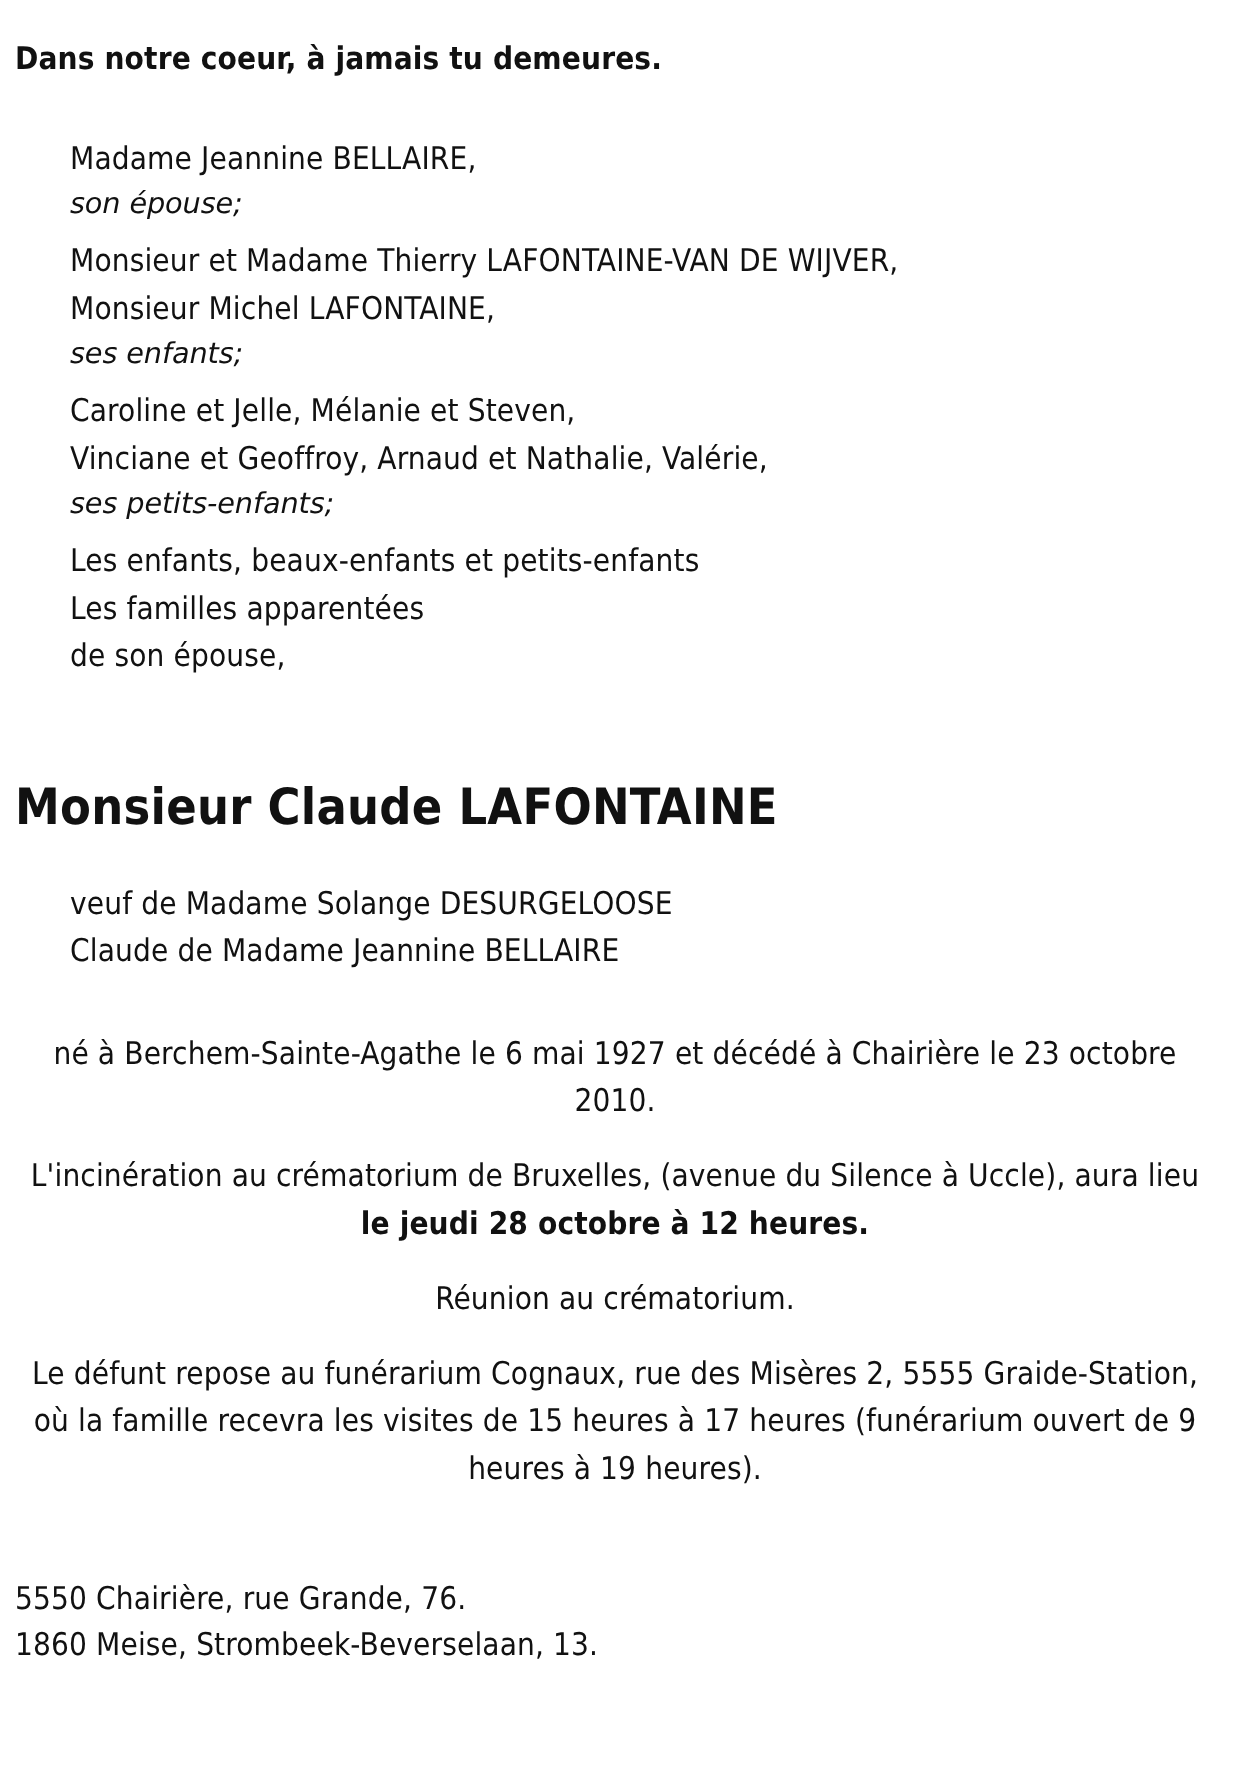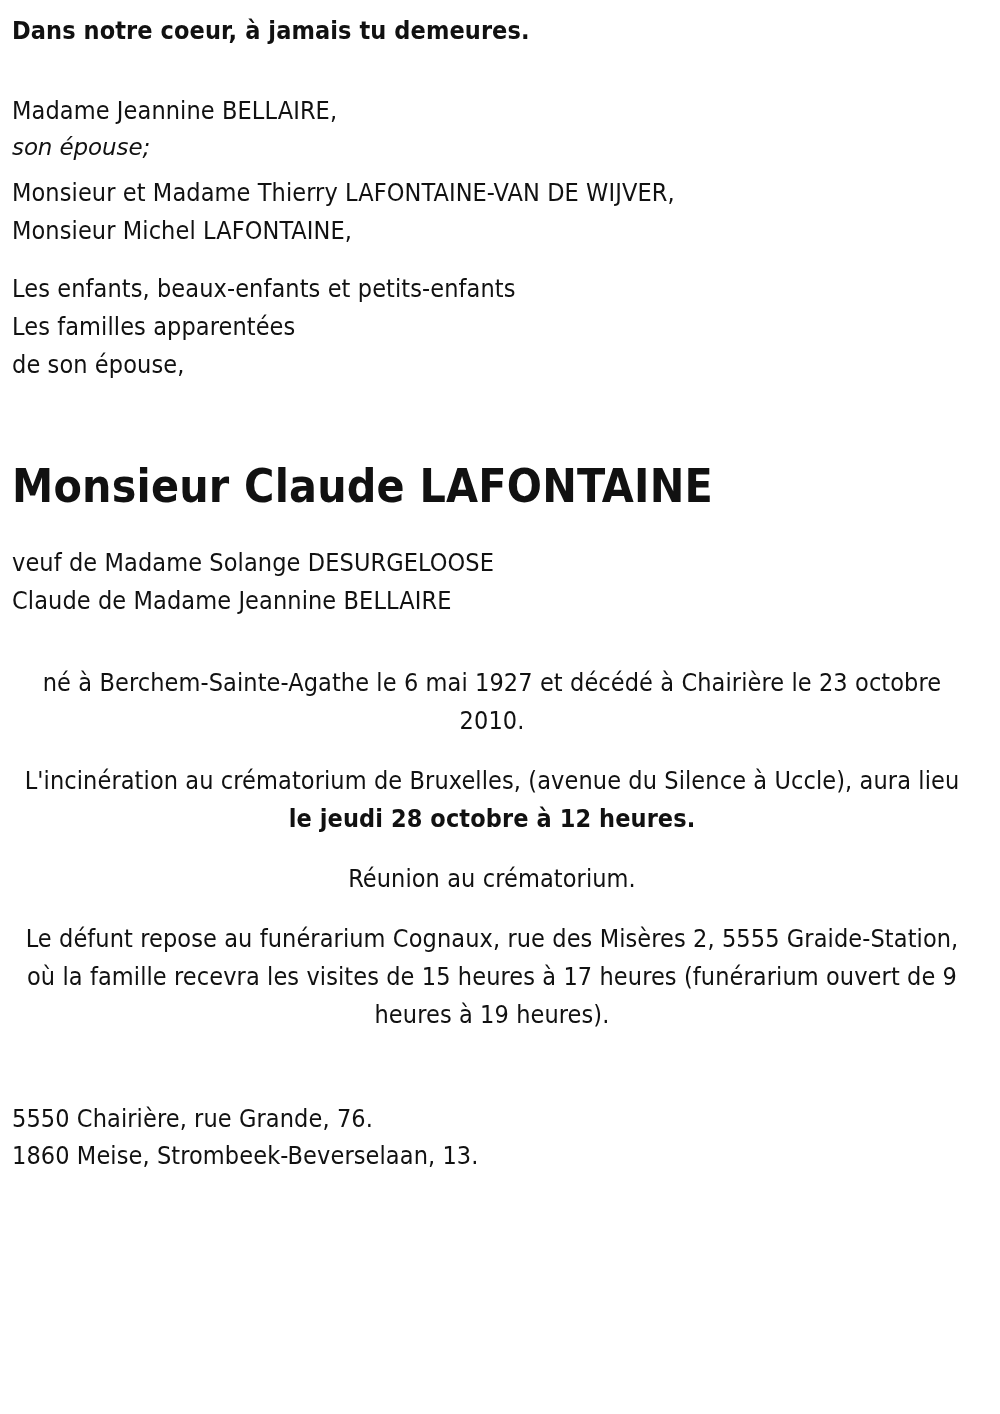"Dans notre coeur, à jamais" .notice { padding-top: 12px -> 28px }
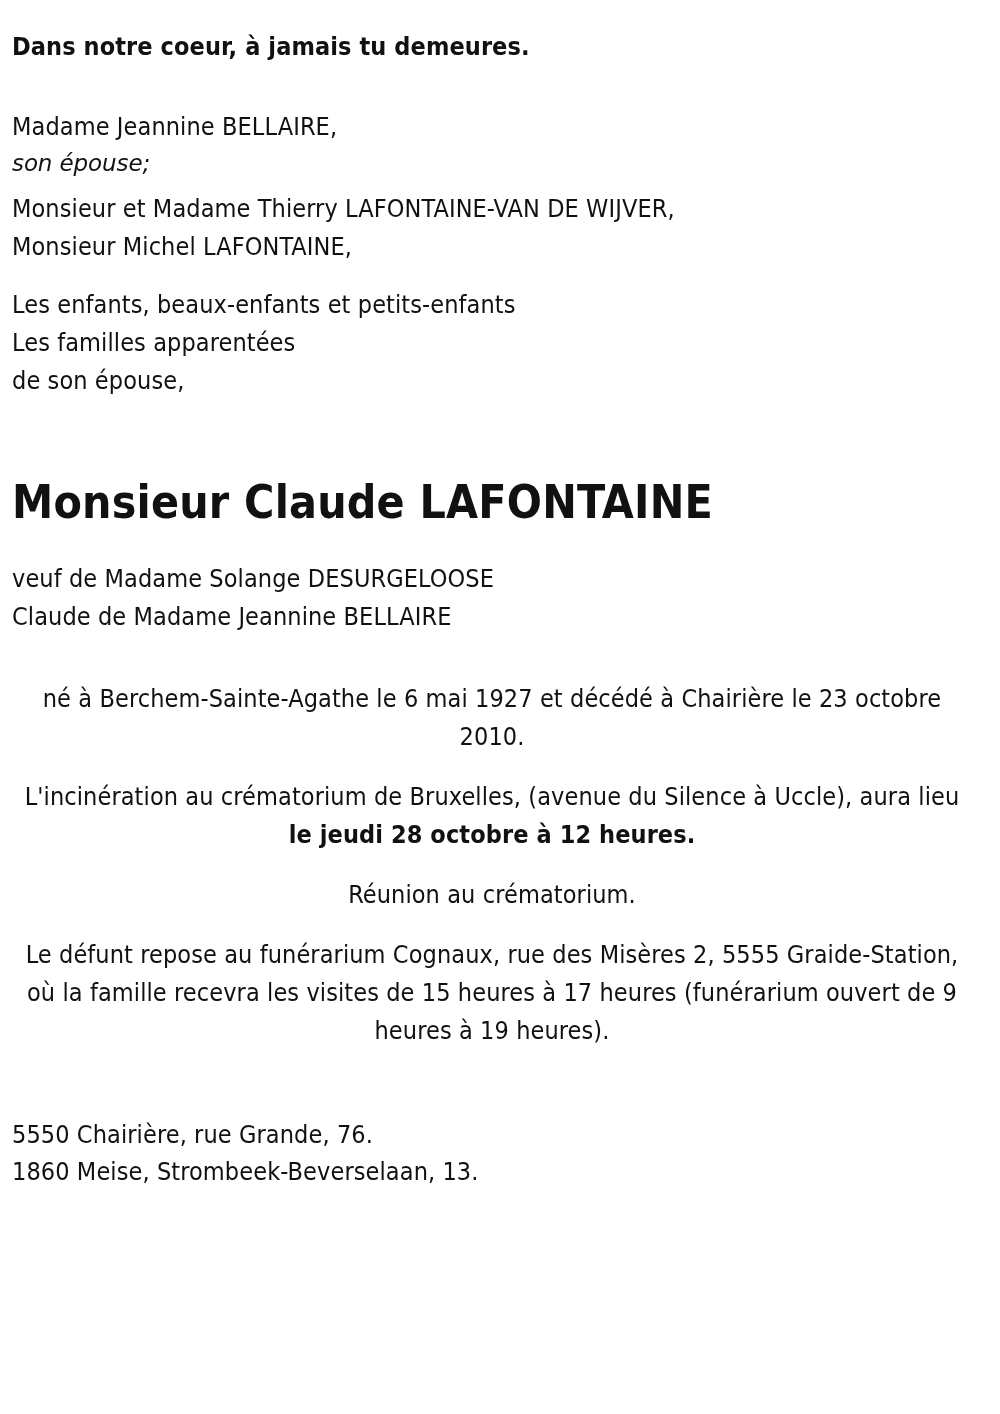"Madame Jeannine BELLAIRE," .group { margin-left: none -> 44px }
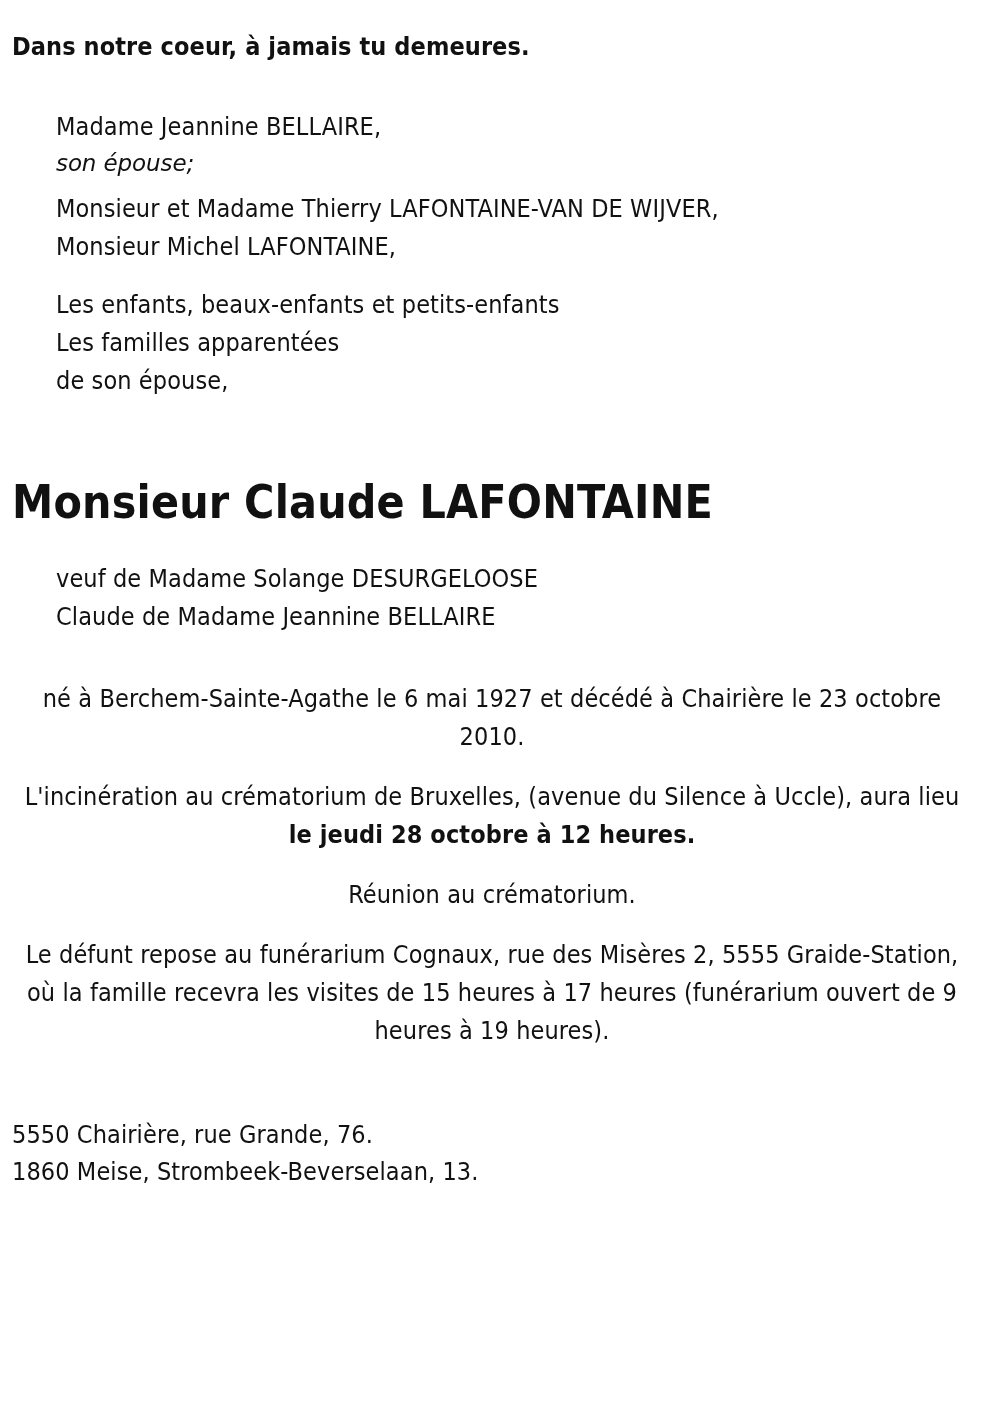"ses enfants;" div.relation { html: none -> <div>ses enfants;</div> }
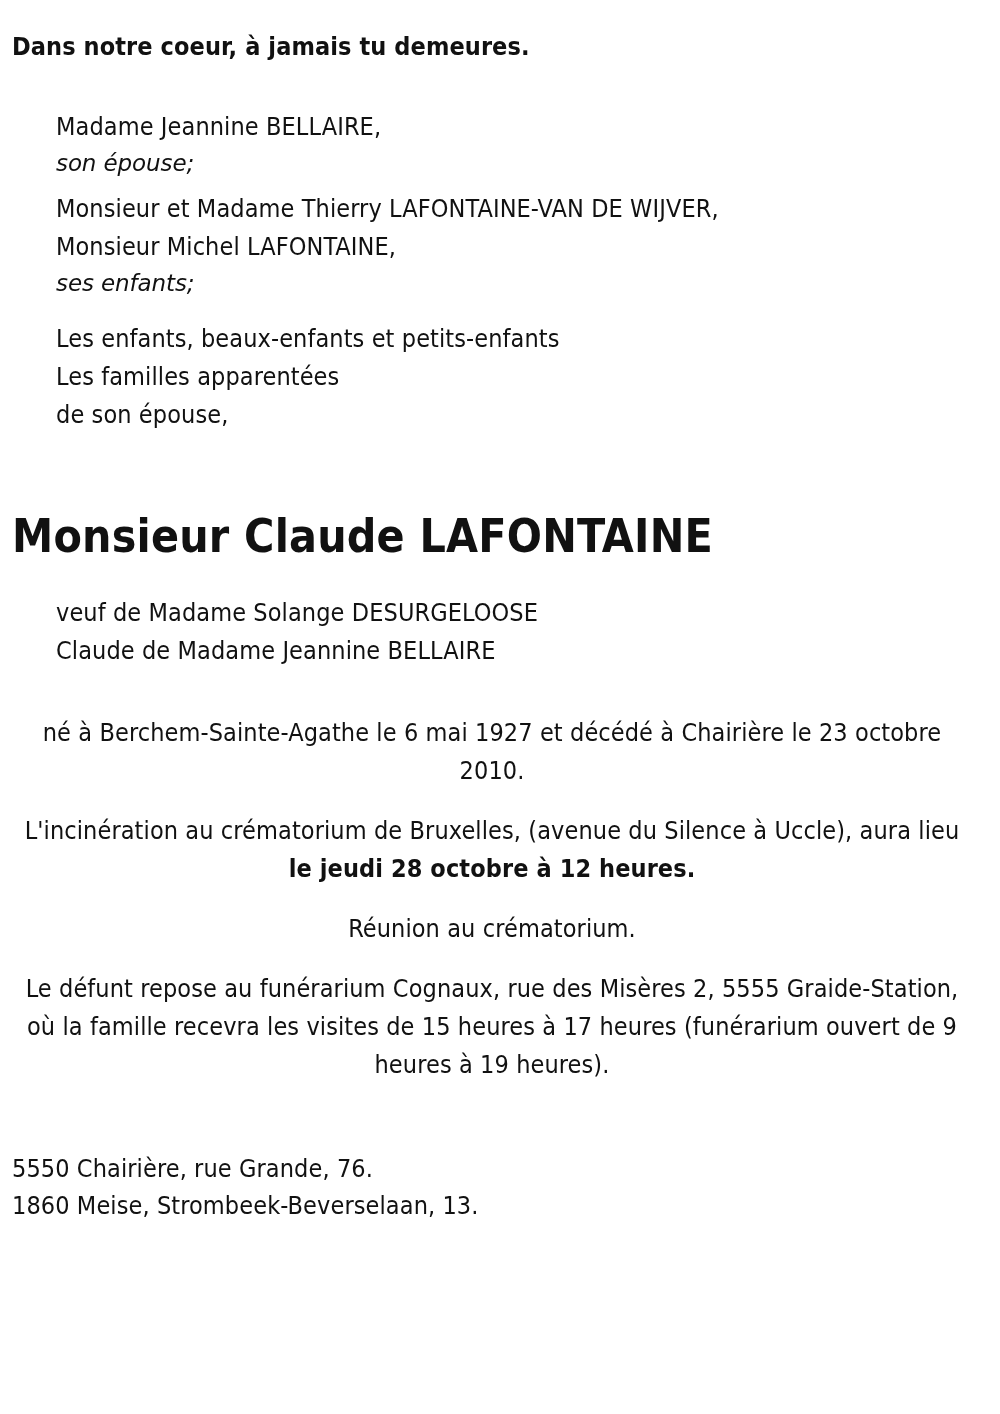"Caroline et Jelle, Mélanie et" div.group { html: none -> <div> <div>Caroline et Jelle, Mélanie et Steven,</div> <div>Vinciane et Geoffroy, Arnaud et Nathalie, Valérie,</div> <div>ses petits-enfants;</div> </div> }
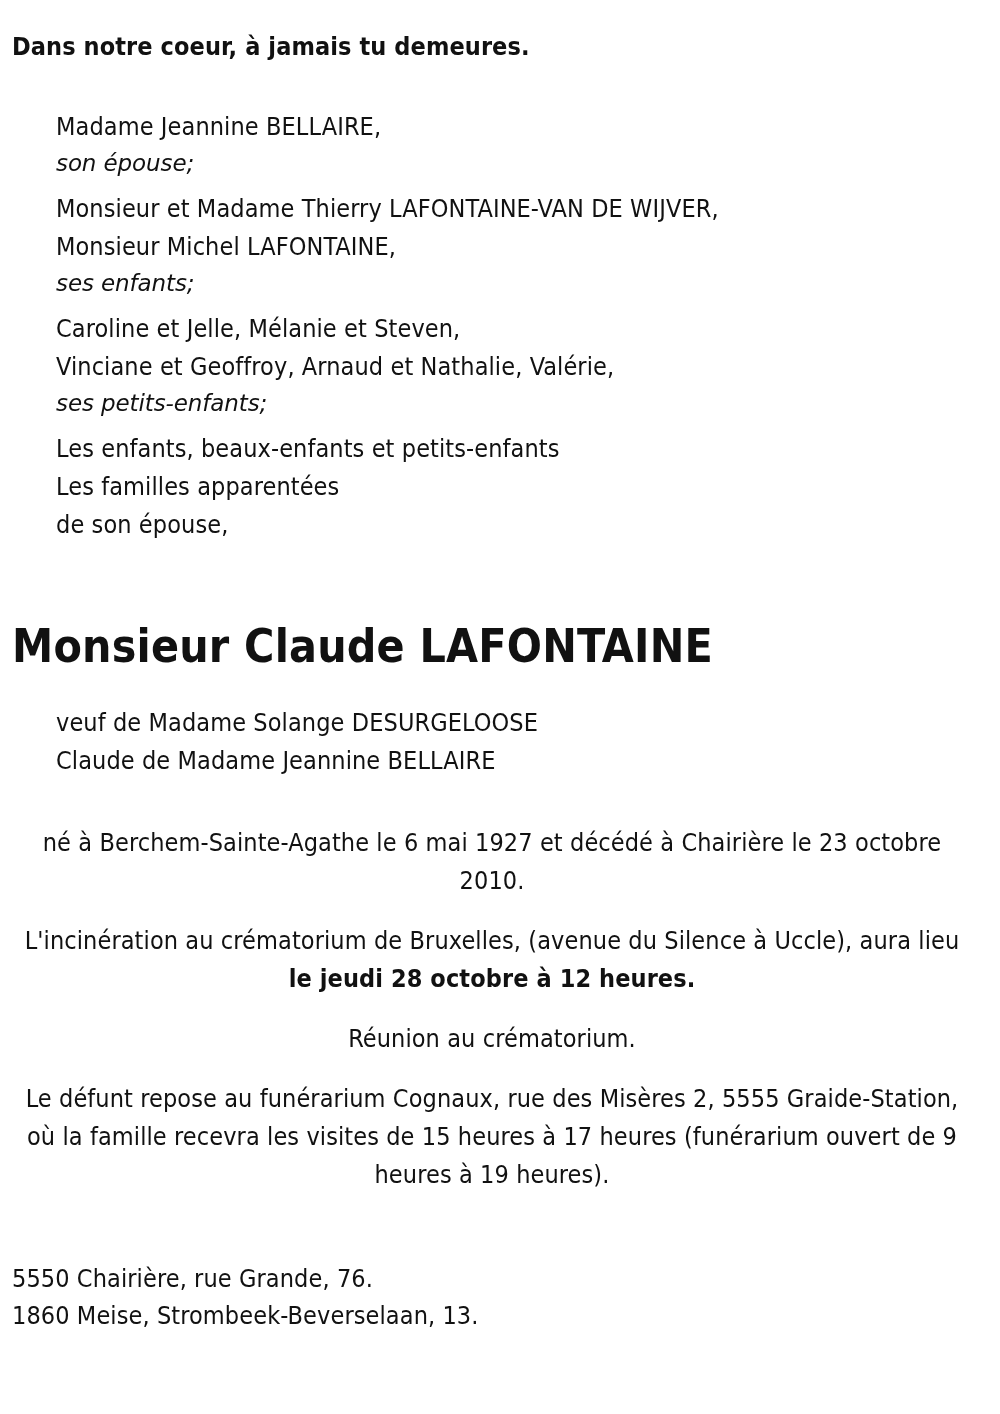"Monsieur Claude LAFONTAINE" .deceased-name { font-size: 46px -> 40px }
